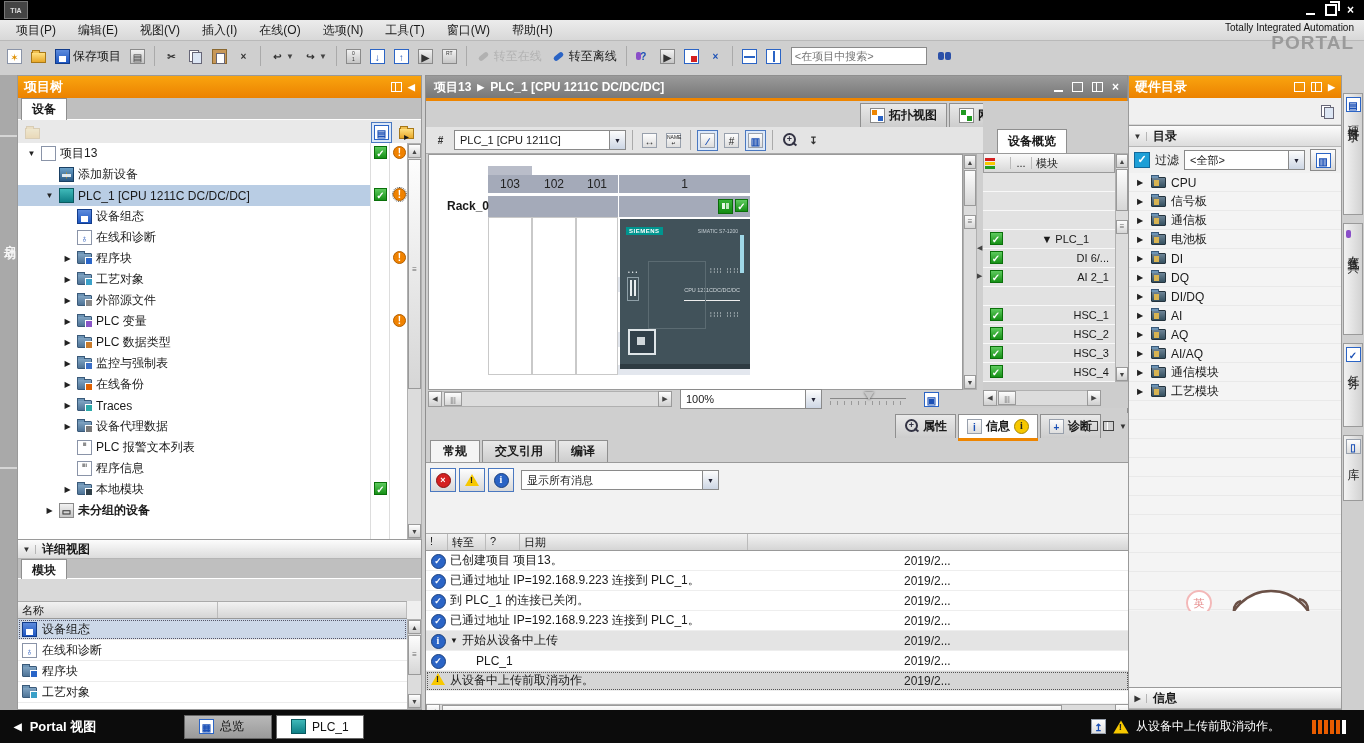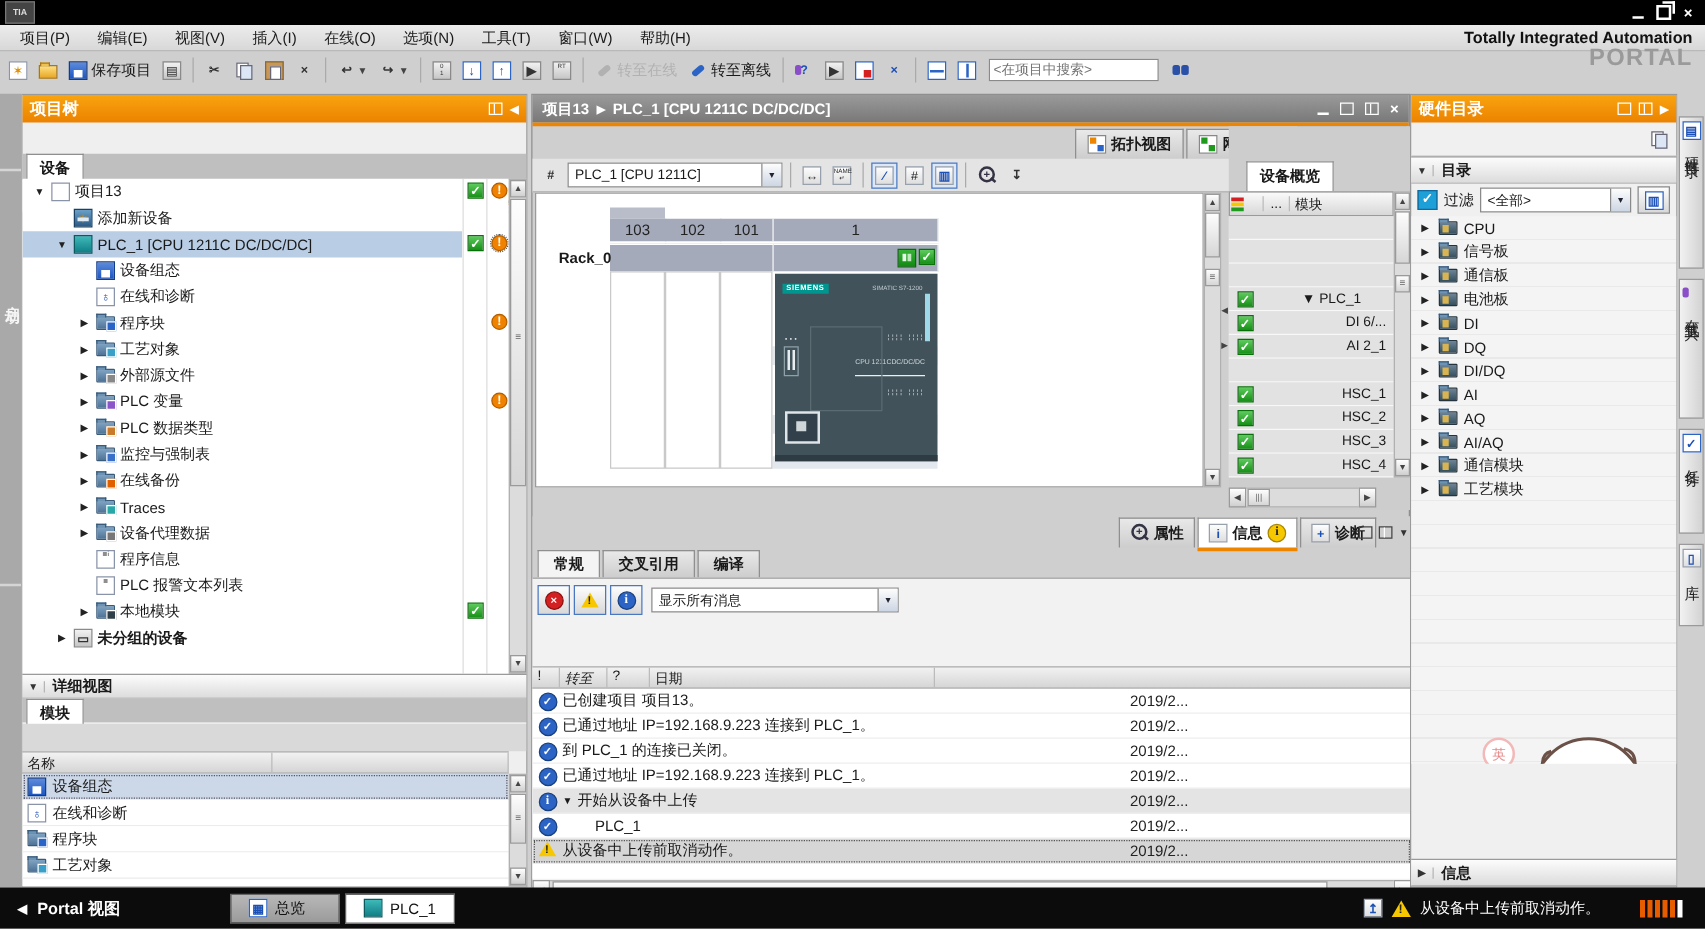"Totally Integrated Automation" .branding .b1 { font-size: 13px -> 10px; font-weight: bold -> normal }
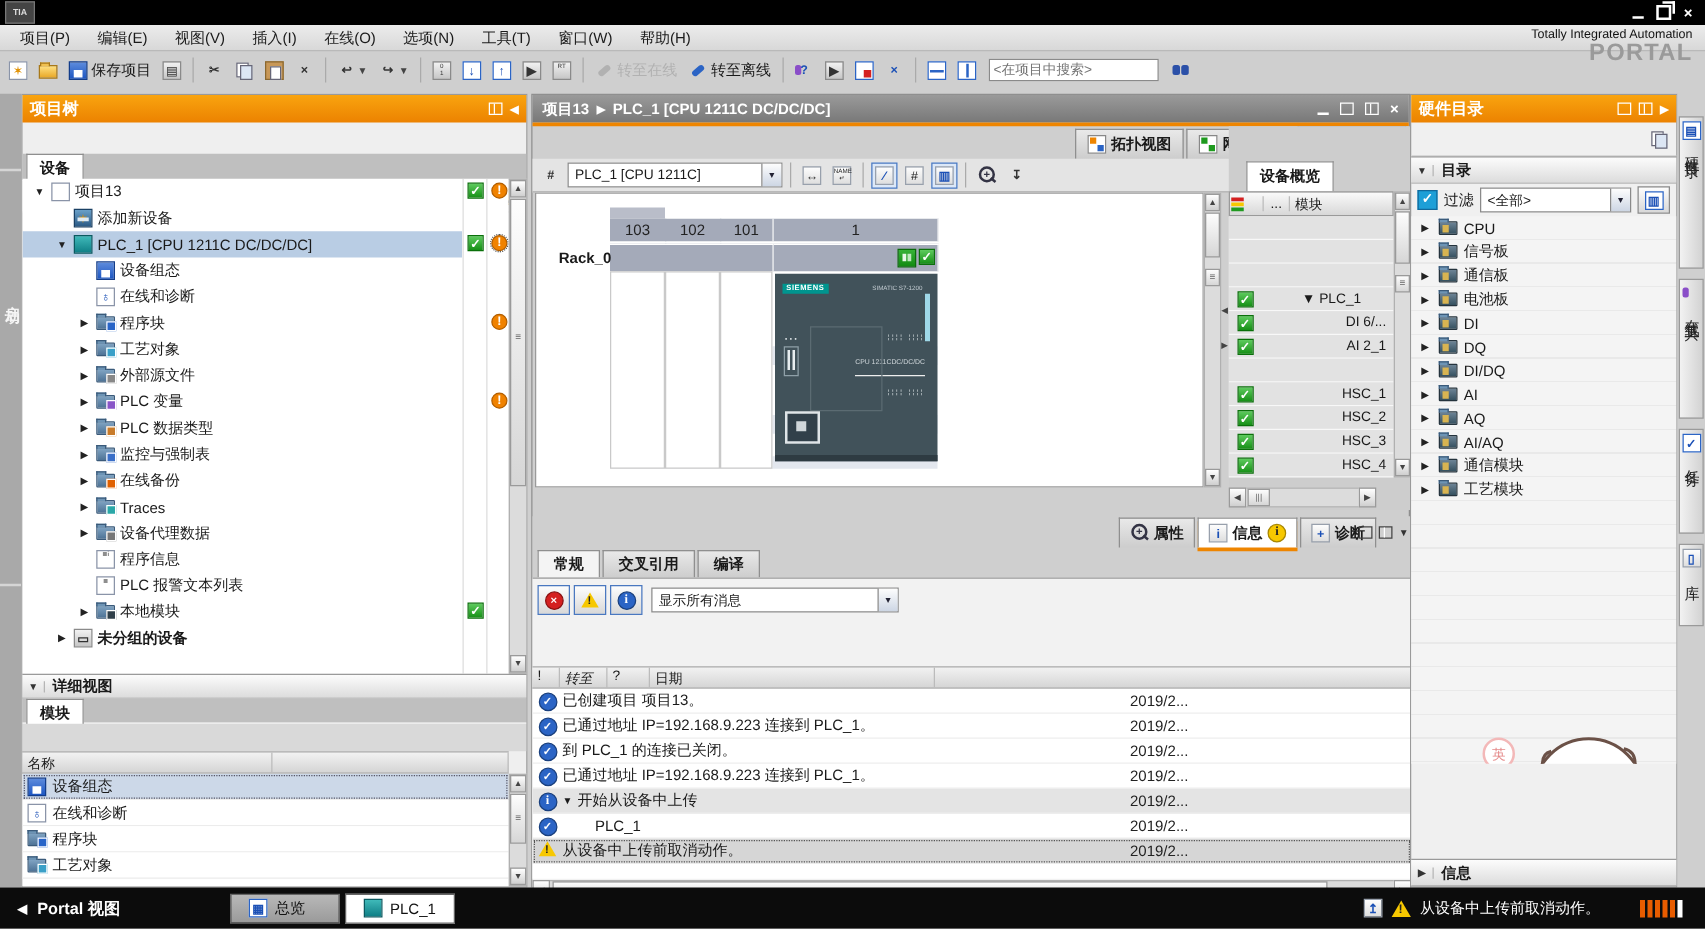"设备" div.tabstrip { margin-top: 25px -> none }
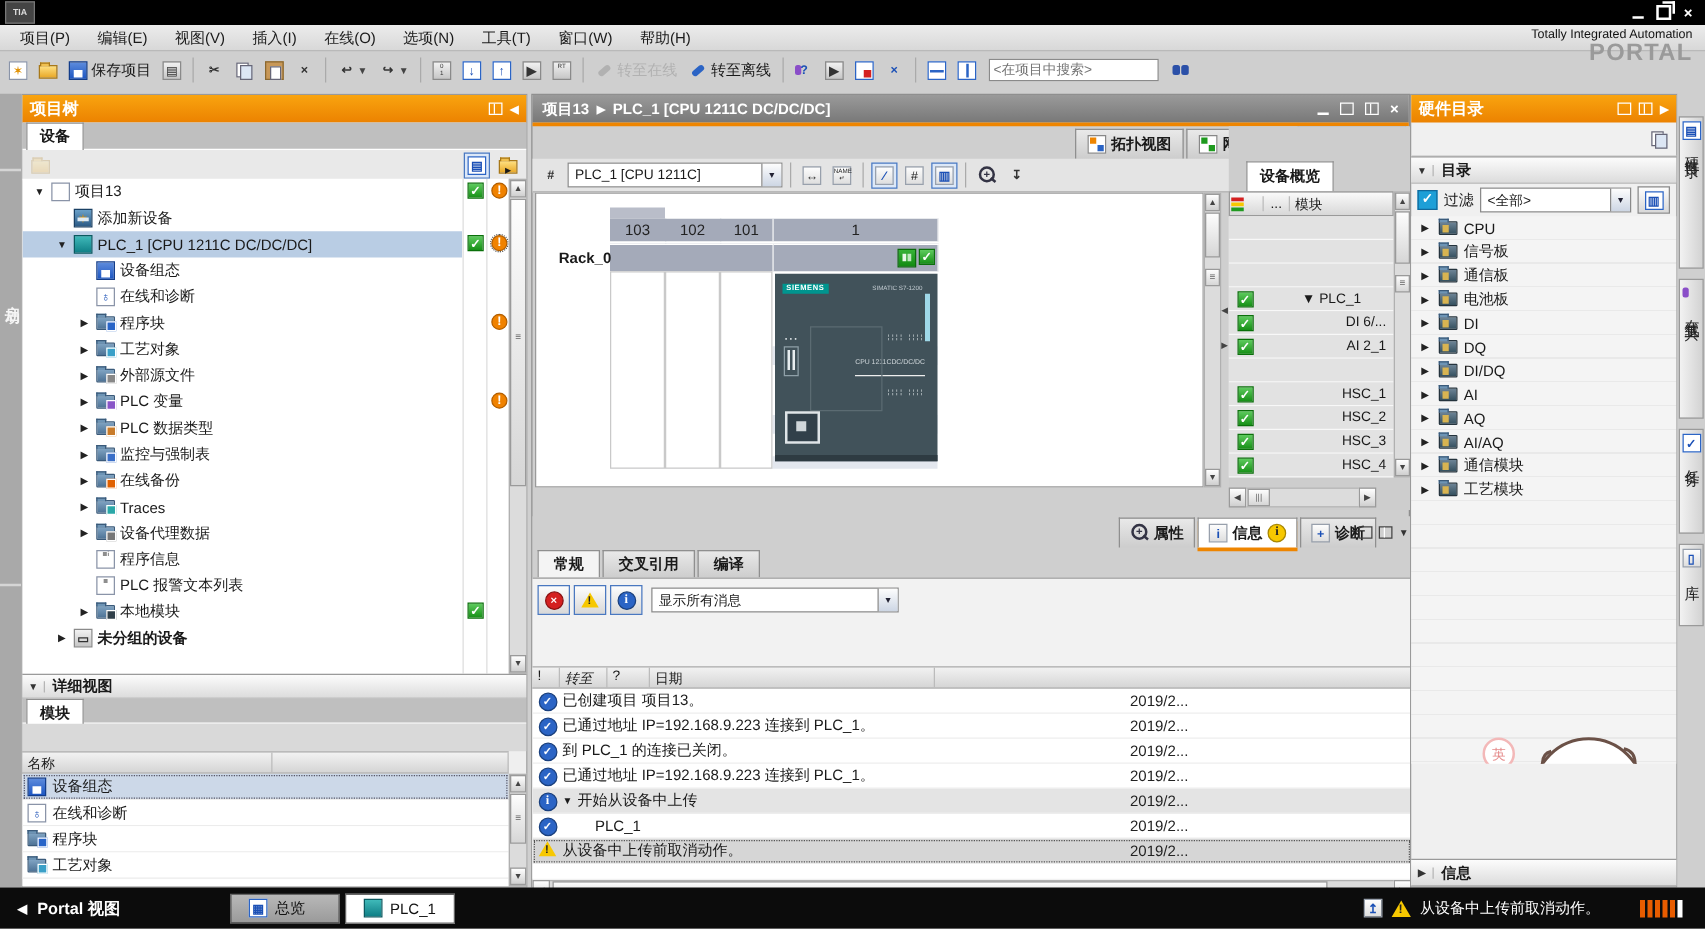"100%" div.hscroll-row { html: none -> <div> <span>◀</span> <span> <span>|||</span> </span> <span>▶</span> <span> <span>100%</span> <span>▼</span> </span> <span> <span></span> <span></span> <span></span> </span> <span>▣</span> </div> }
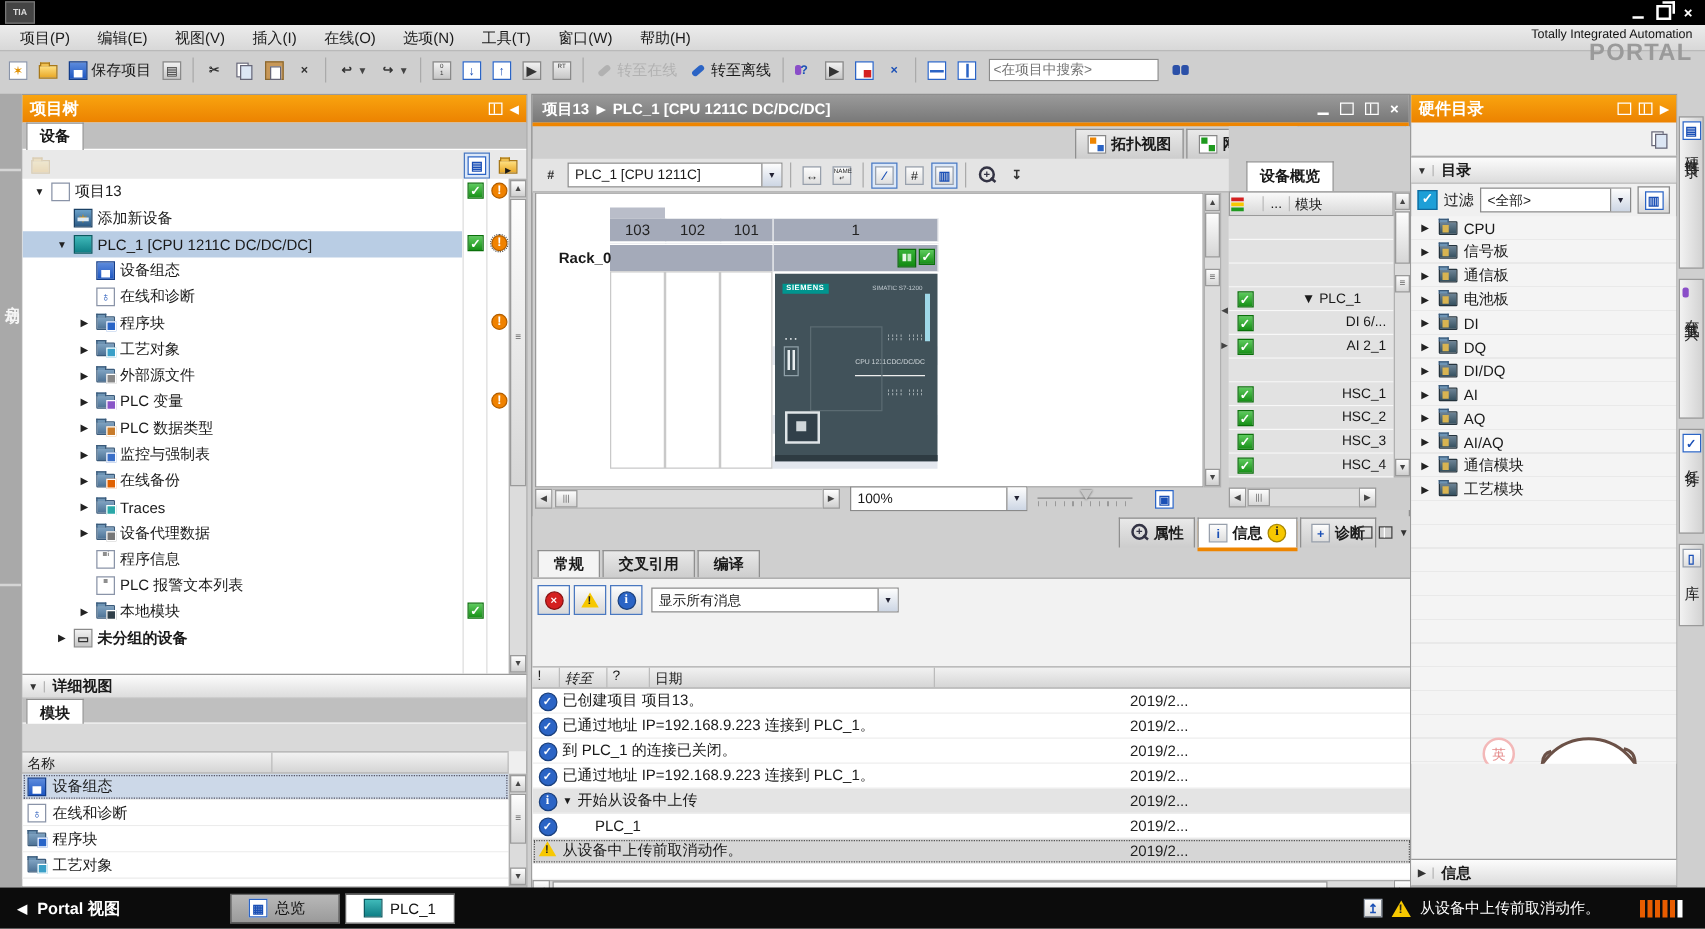"程序信息" div.trow { order: before "PLC 报警文本列表" -> after "PLC 报警文本列表" }
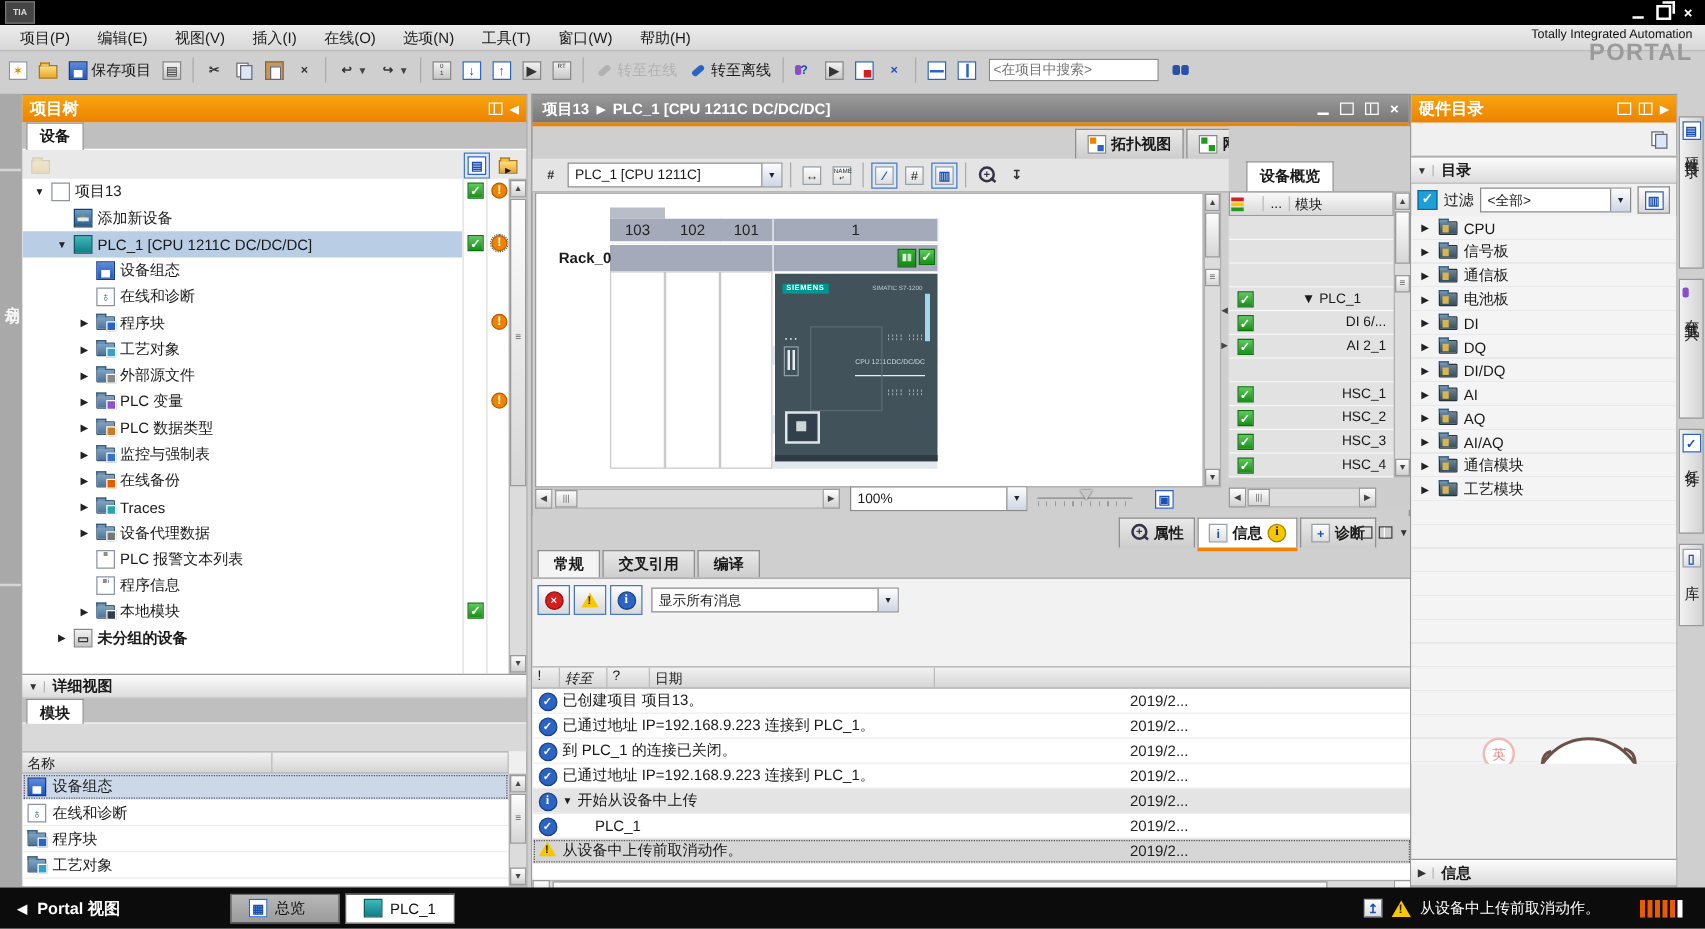"转至" span { font-style: italic -> none }
